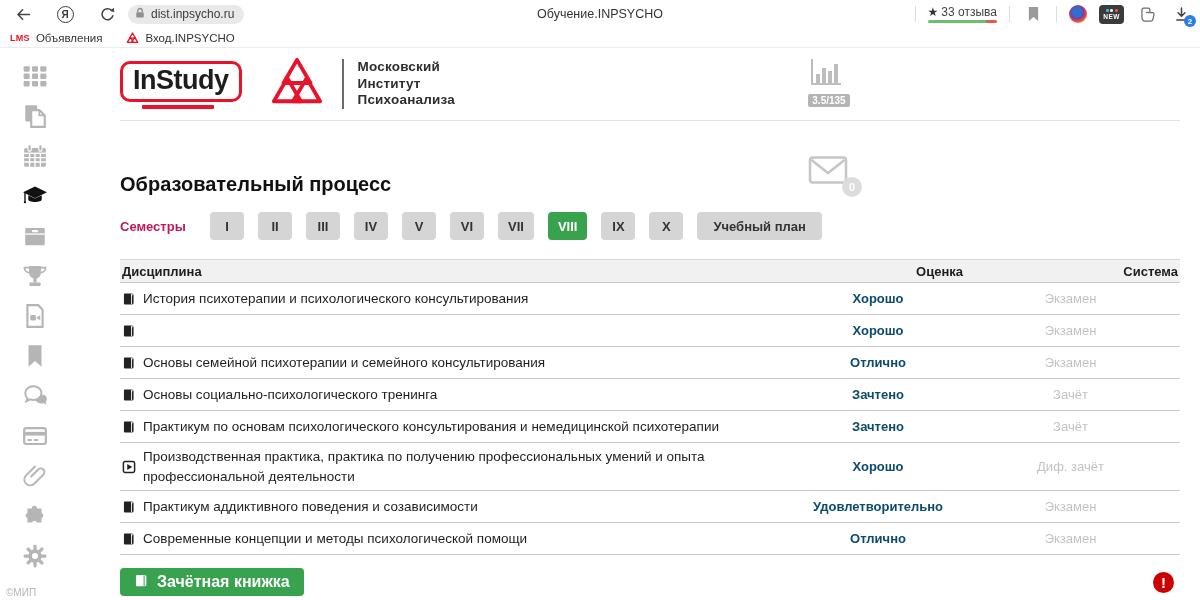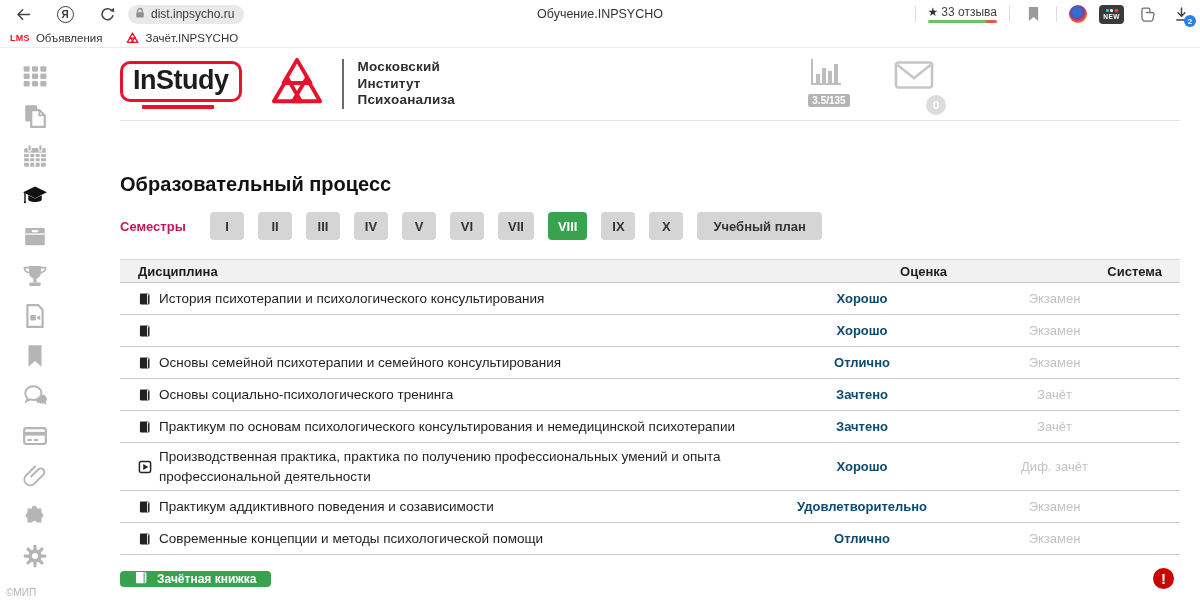"Зачёт.INPSYCHO" span { text: Зачёт.INPSYCHO -> Вход.INPSYCHO }
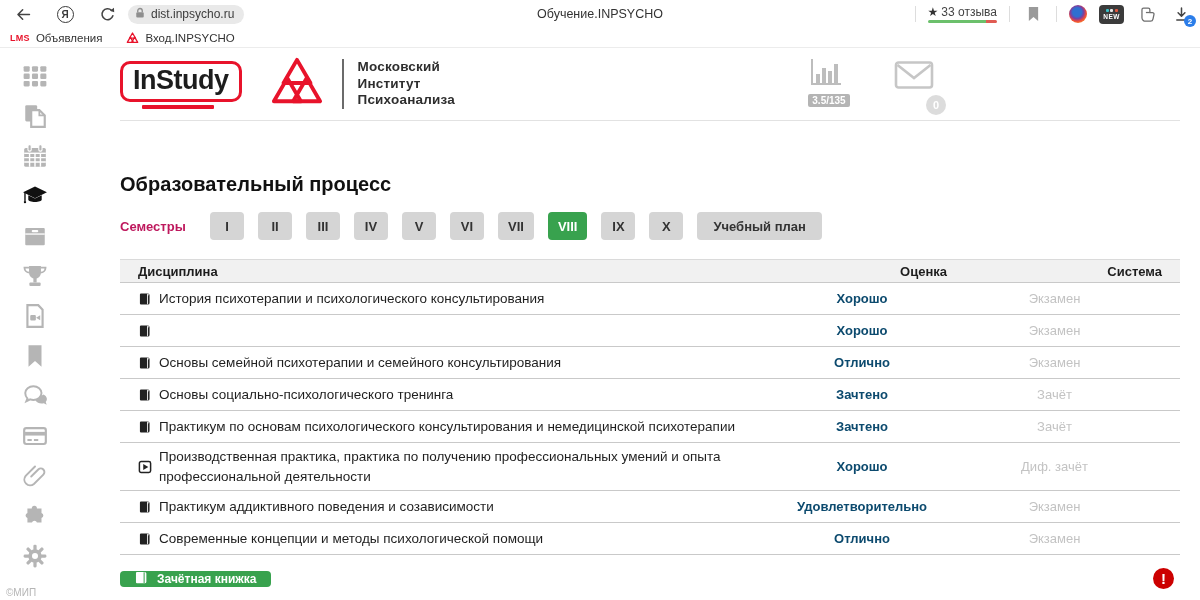"3.5/135" .header-icons { flex-direction: none -> column }
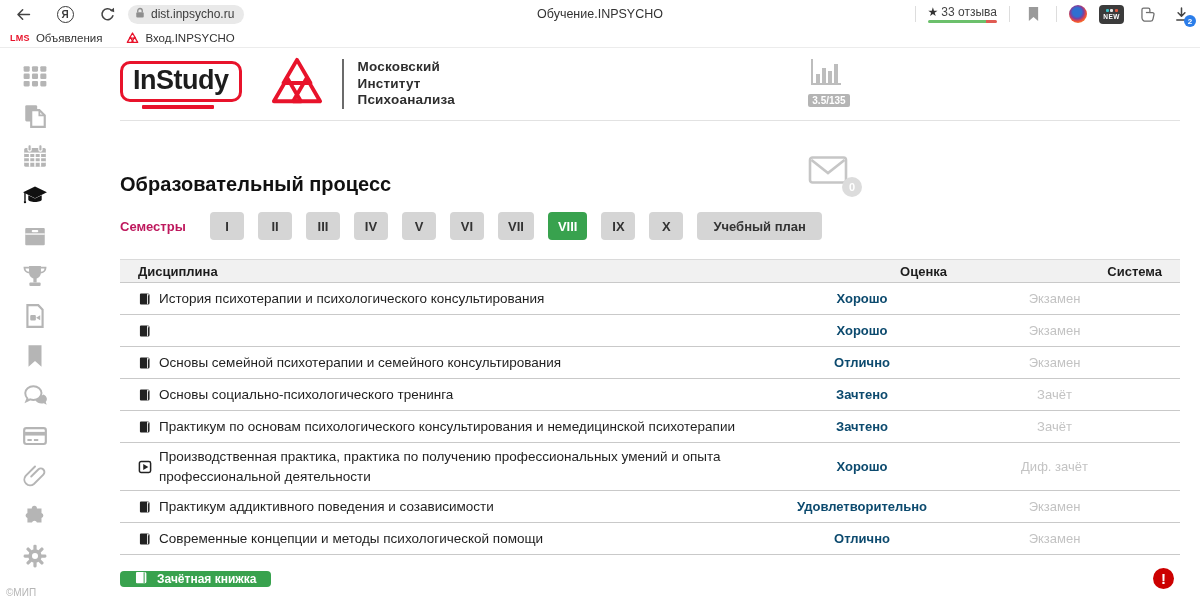"Дисциплина" .trow, .thead { padding: 0 18px -> 0 2px }
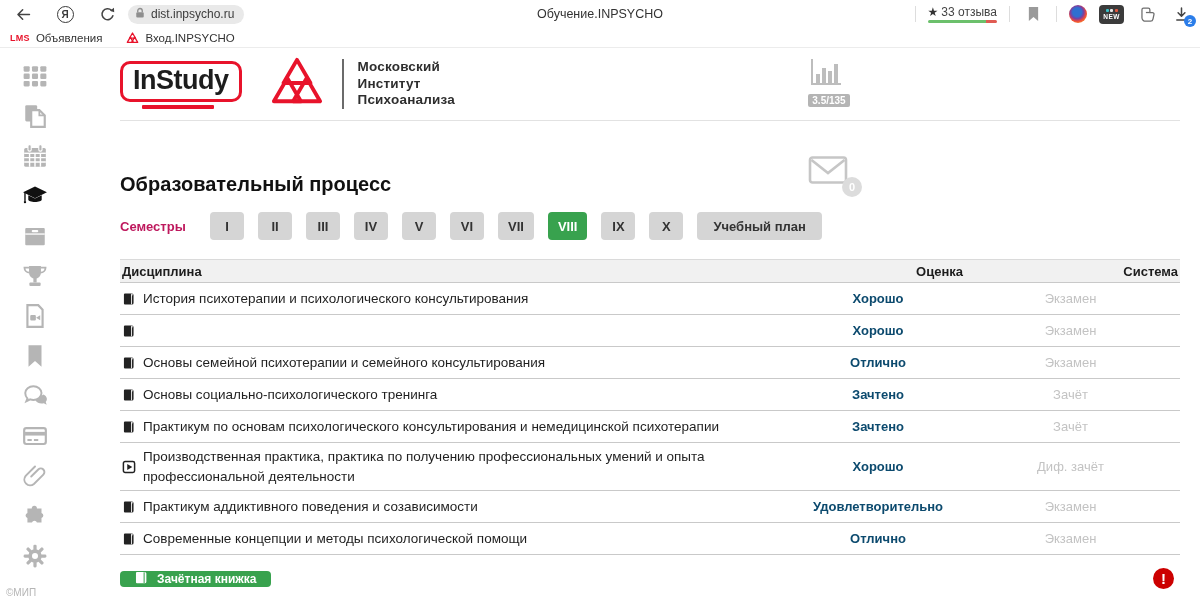"Зачётная книжка" .gradebook-btn { font-size: 12px -> 16px; height: 16px -> 28px }
